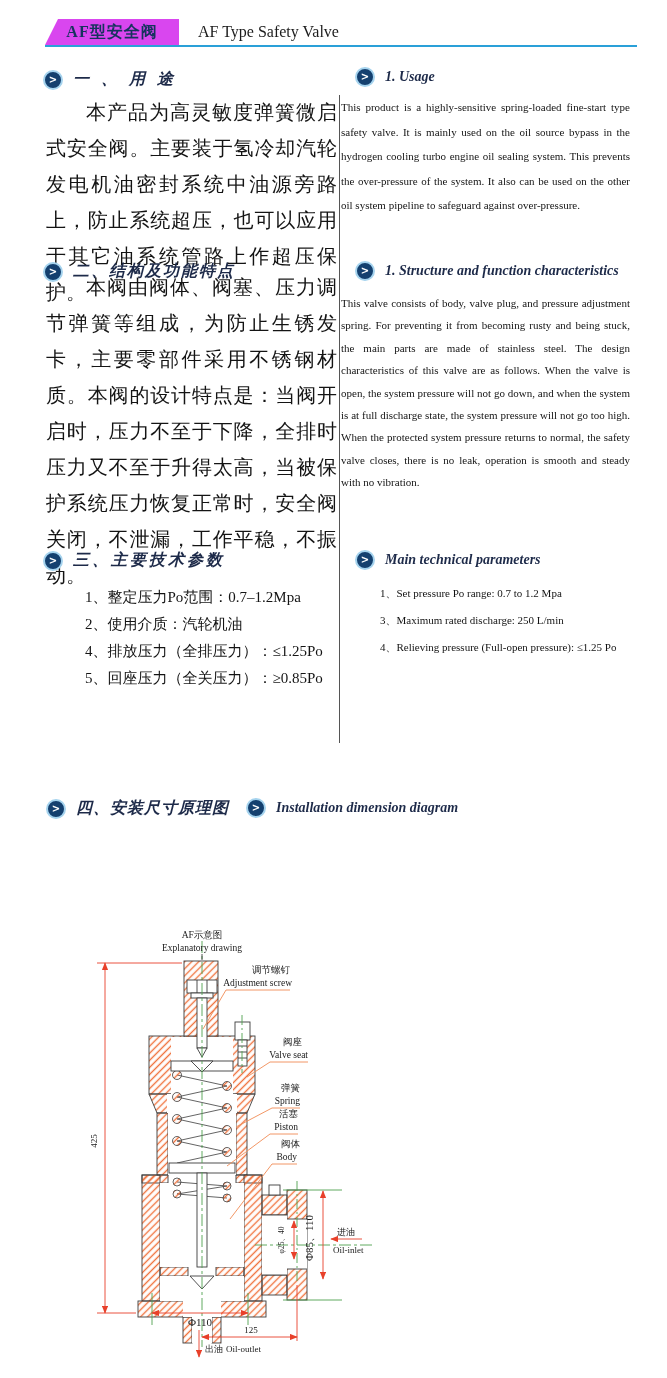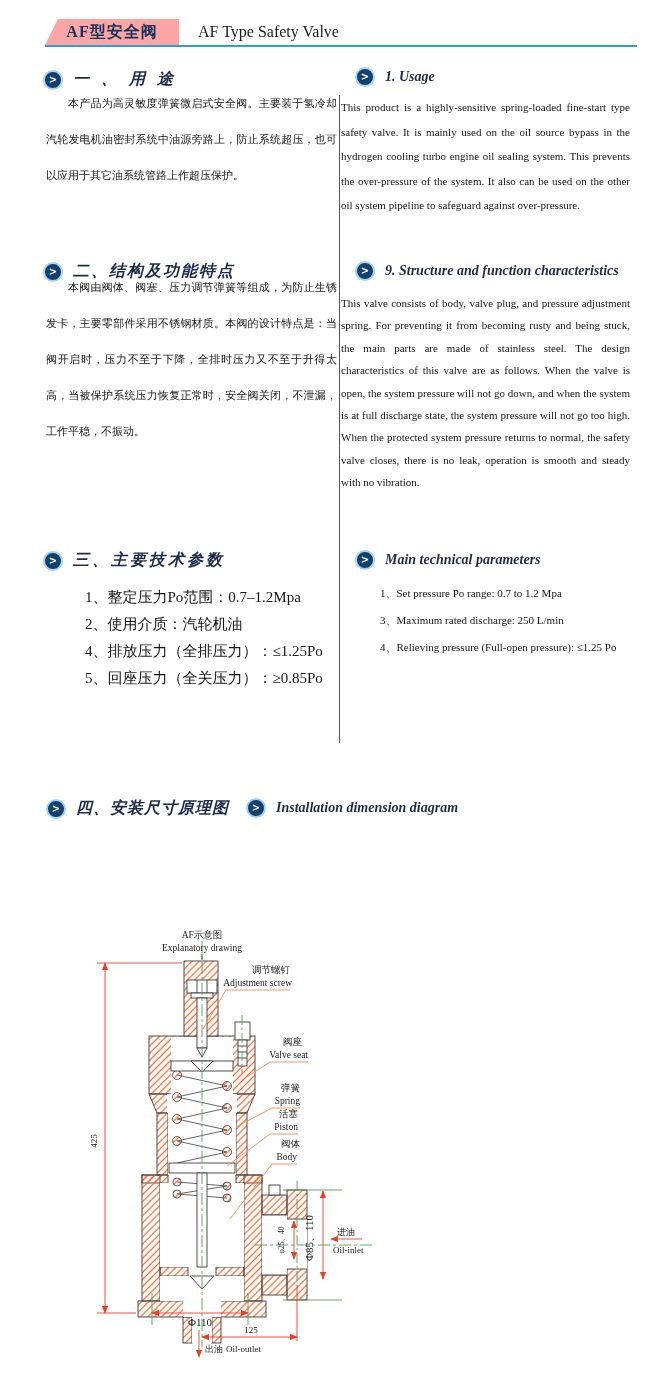"AF型安全阀" .badge { background: #fca5a5 -> #d946ef }
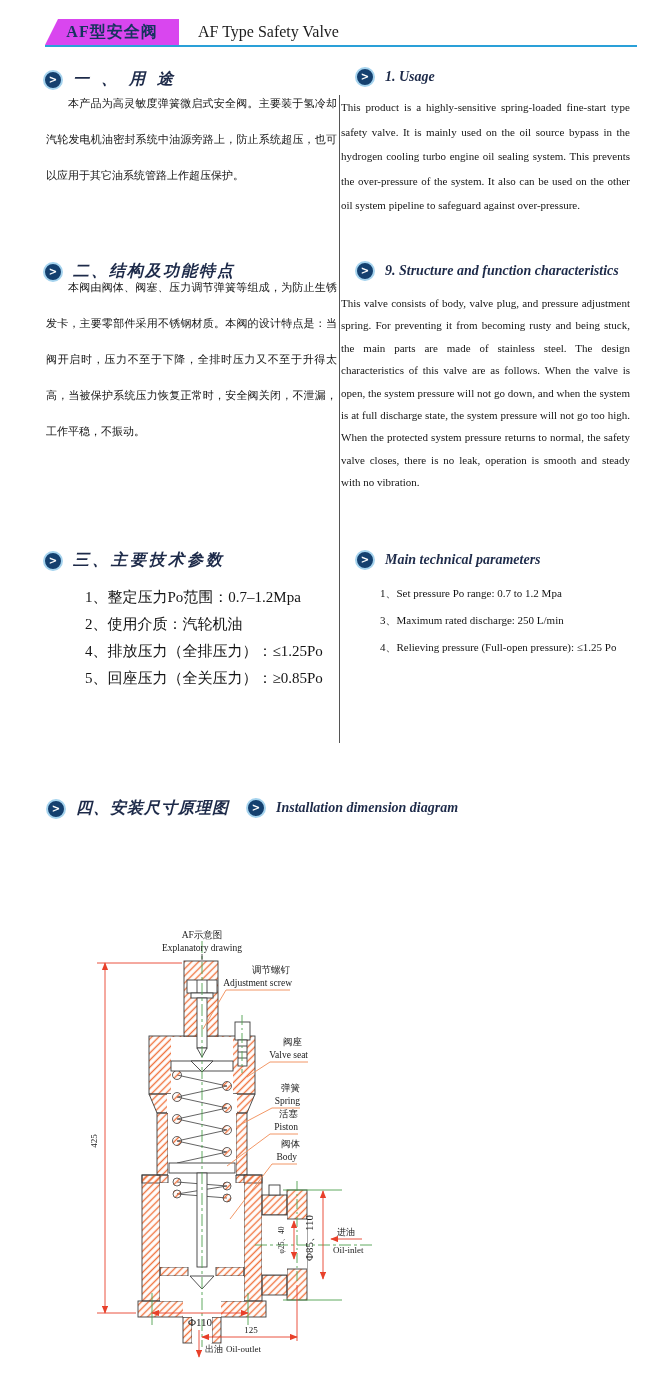"本产品为高灵敏度弹簧微启式安全阀。主要装于氢冷却汽轮发电机油密封系统中油源旁路上" .cn-body { font-size: 11px -> 20px }
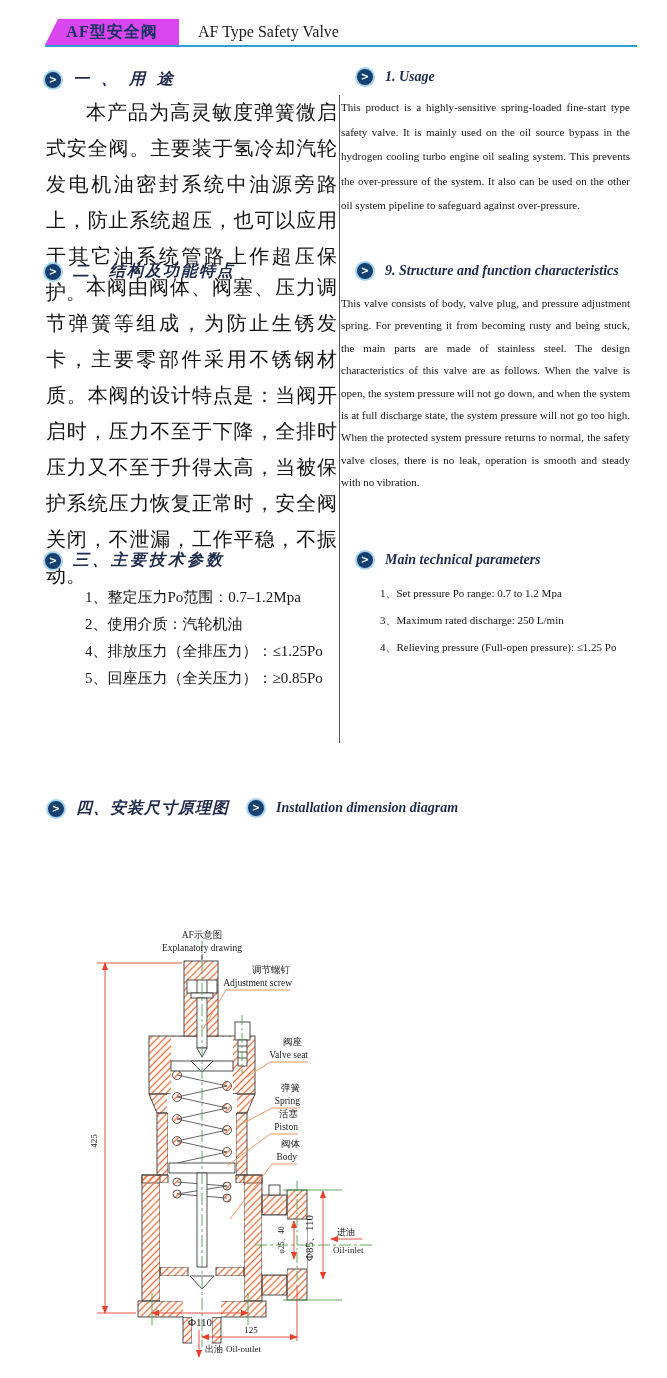"9. Structure and function" span.h-en { text: 9 -> 1 }
